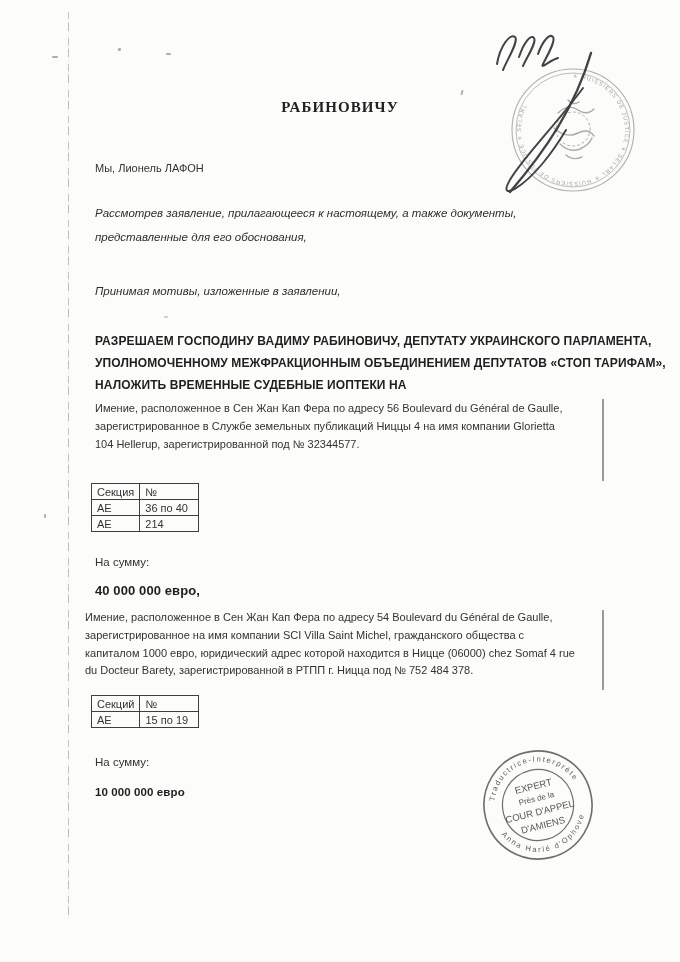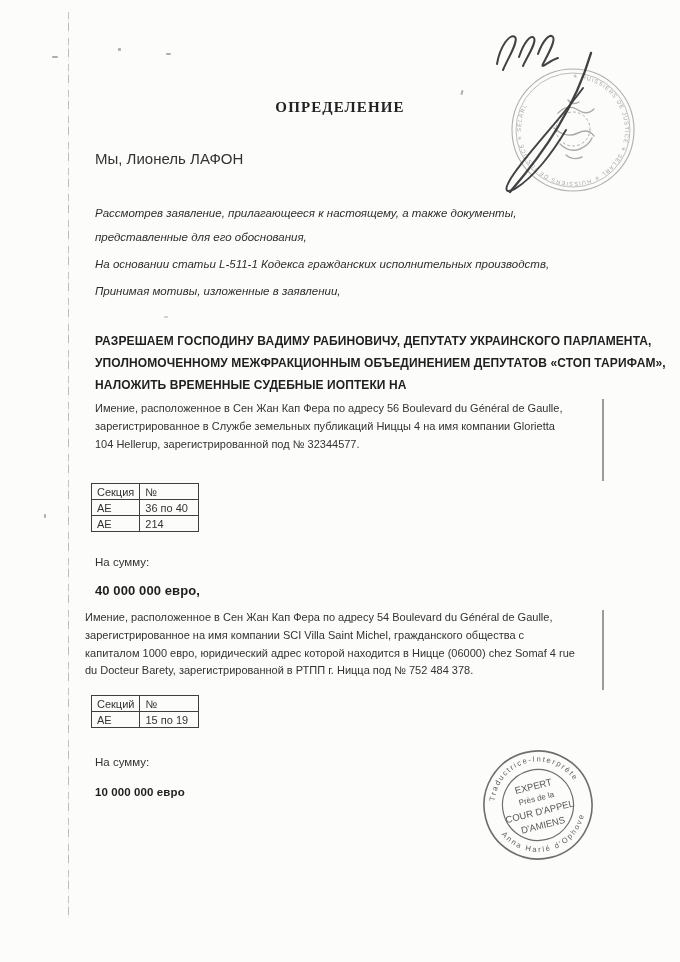"ОПРЕДЕЛЕНИЕ" div.abs { text: ОПРЕДЕЛЕНИЕ -> РАБИНОВИЧУ }
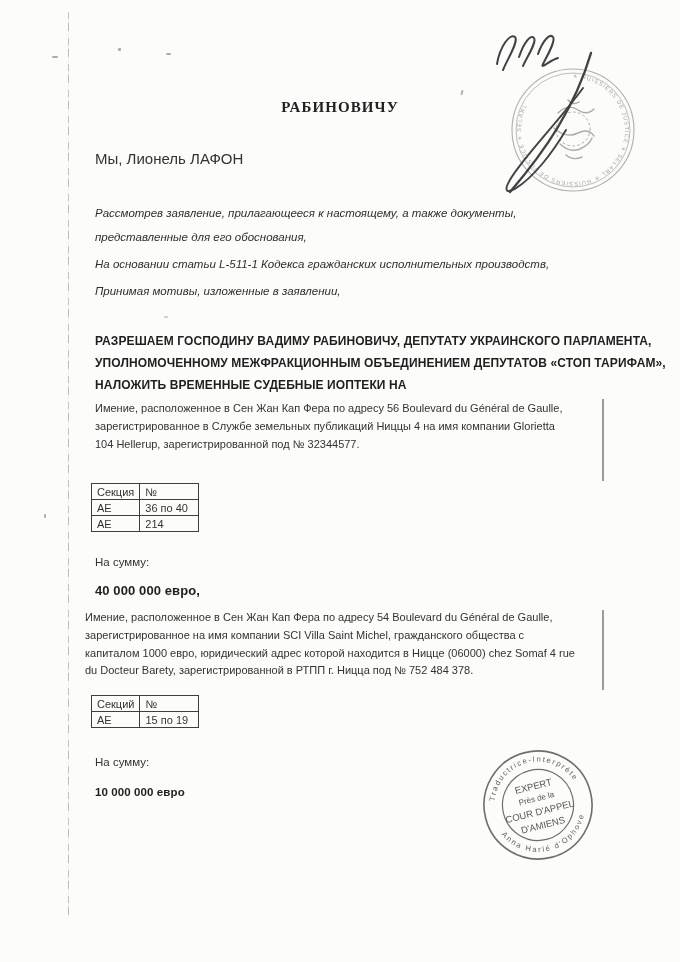"Мы, Лионель ЛАФОН" div.abs { font-size: 15px -> 11px; top: 150px -> 162px }
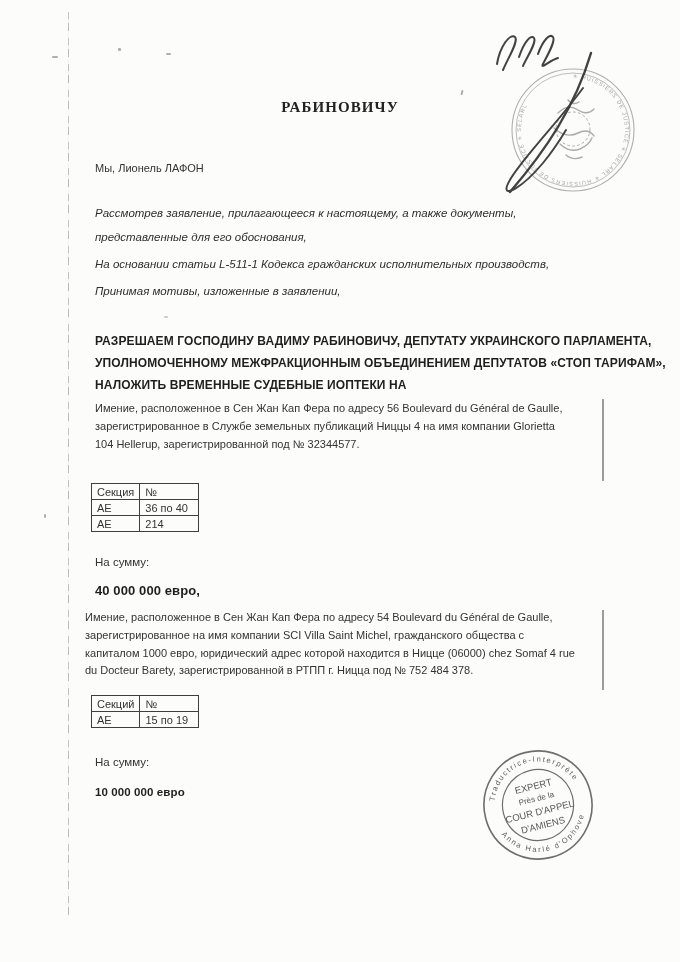"На основании статьи L-511-1 Кодекса" div.abs { html: <div>На основании статьи L-511-1 Кодекса гражданских исполнительных производств,</div> -> none }
